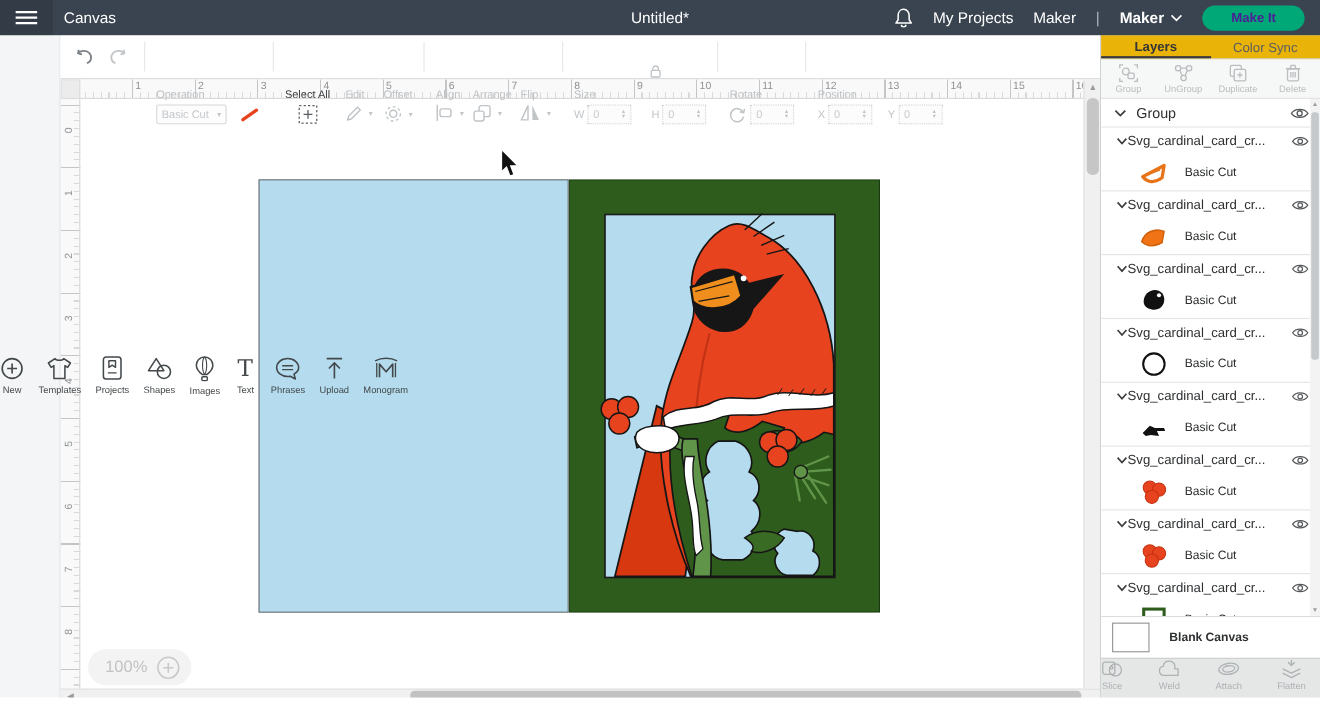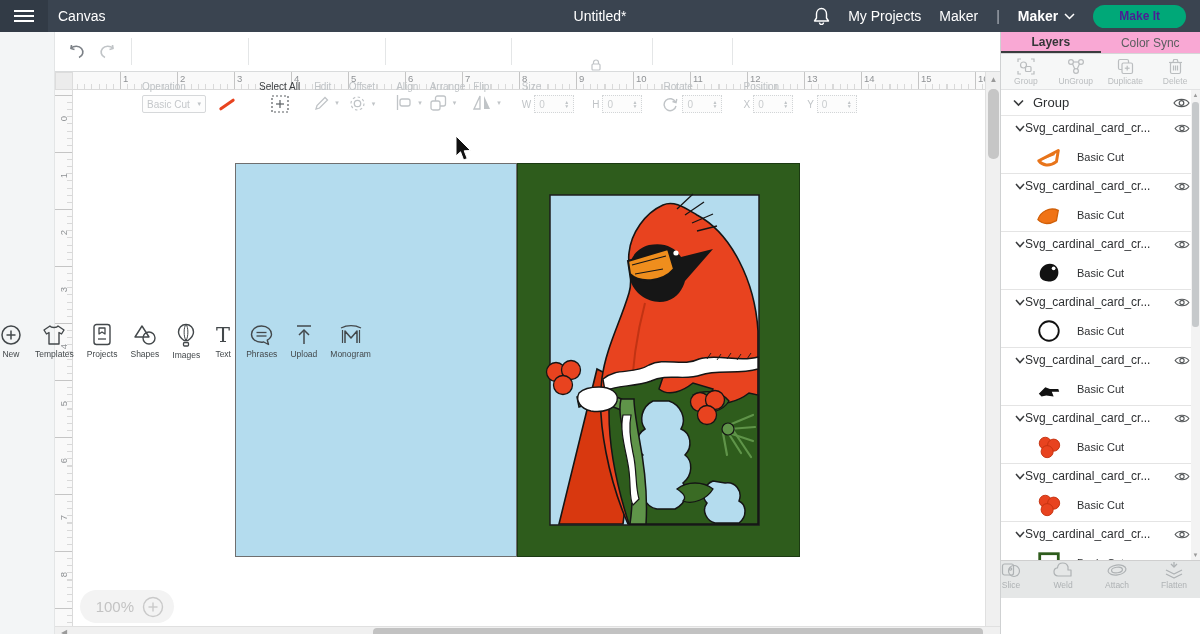"Layers" .panel-tabs { background: #f9a8d4 -> #eab308 }
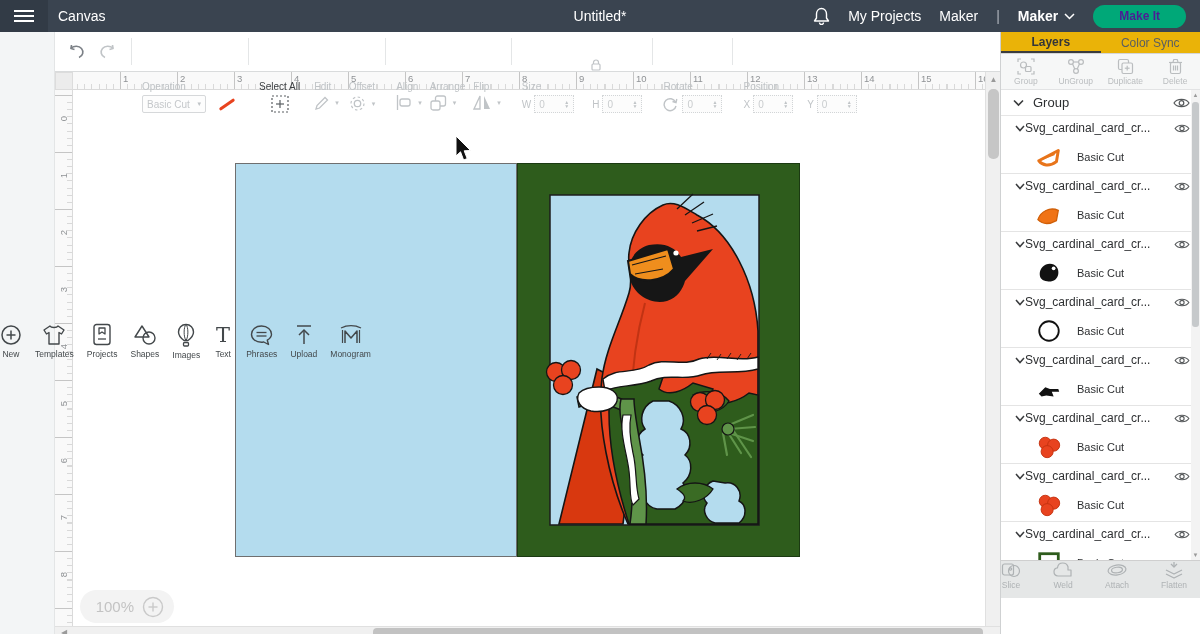"Blank Canvas" div.blank-canvas-row { html: none -> <div> <div></div> <span>Blank Canvas</span> </div> }
